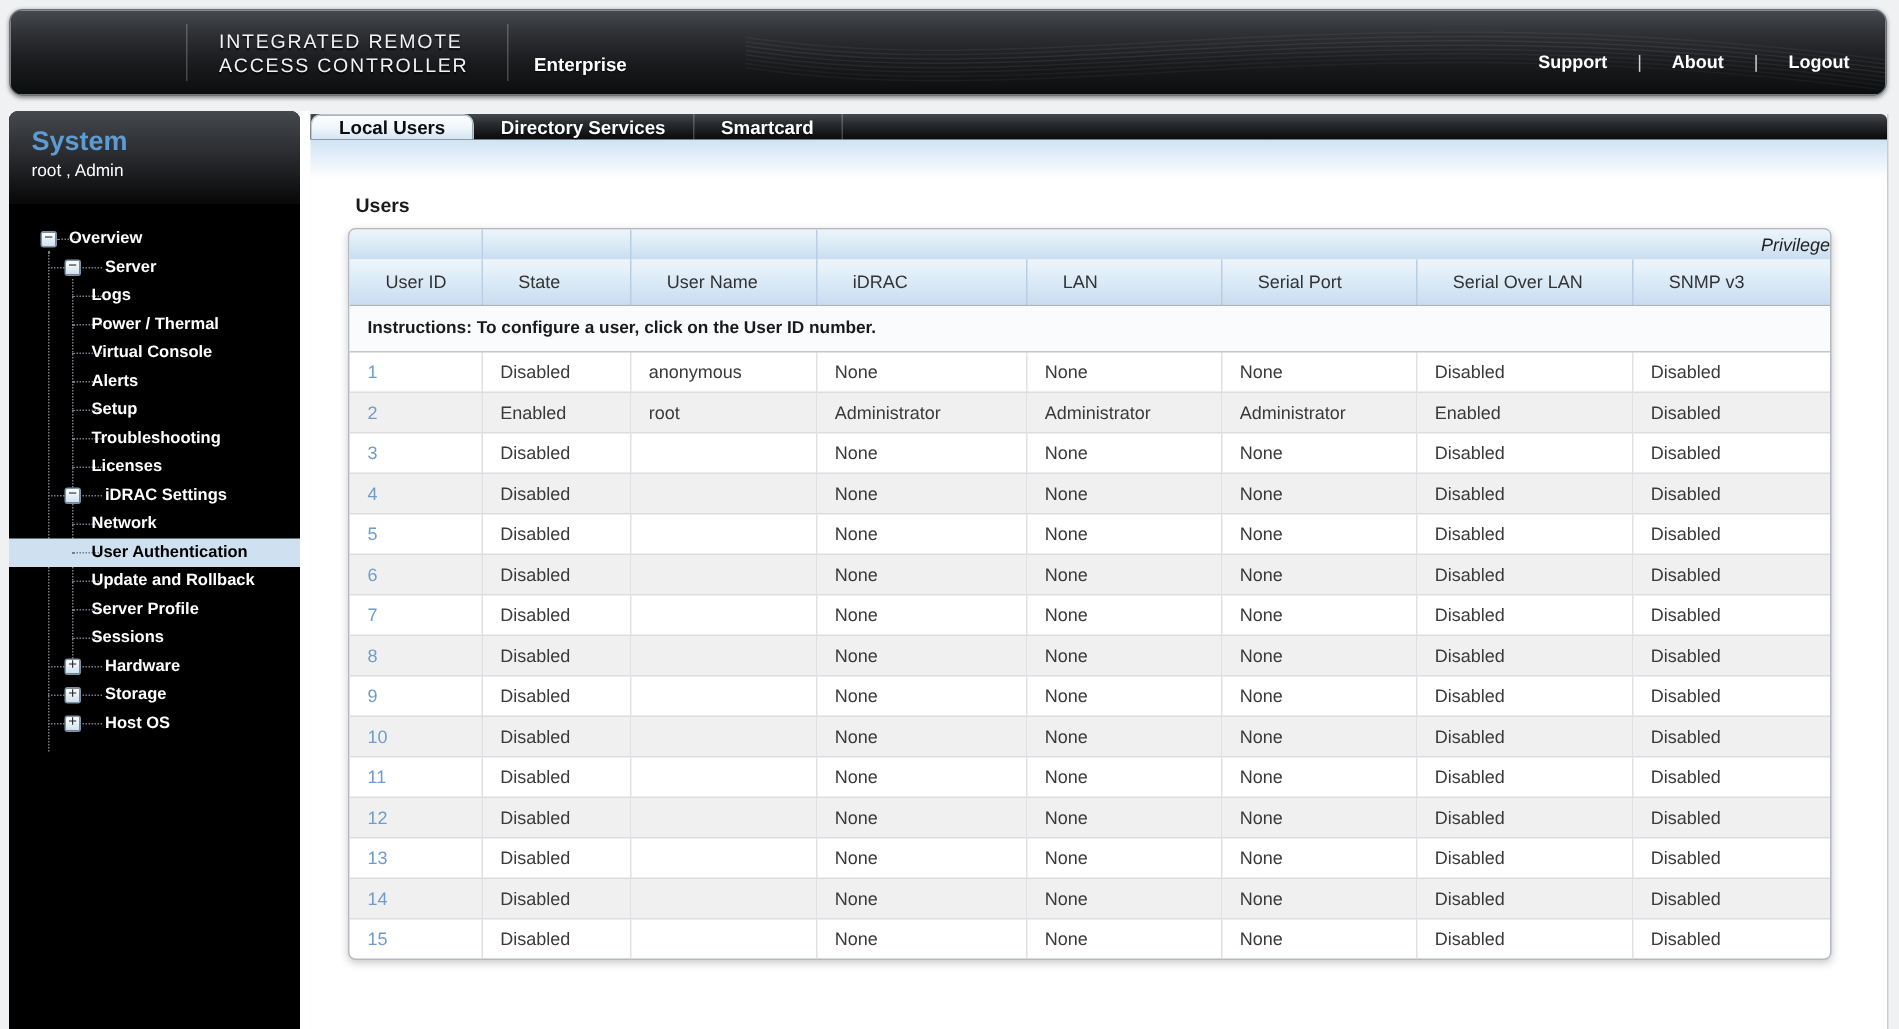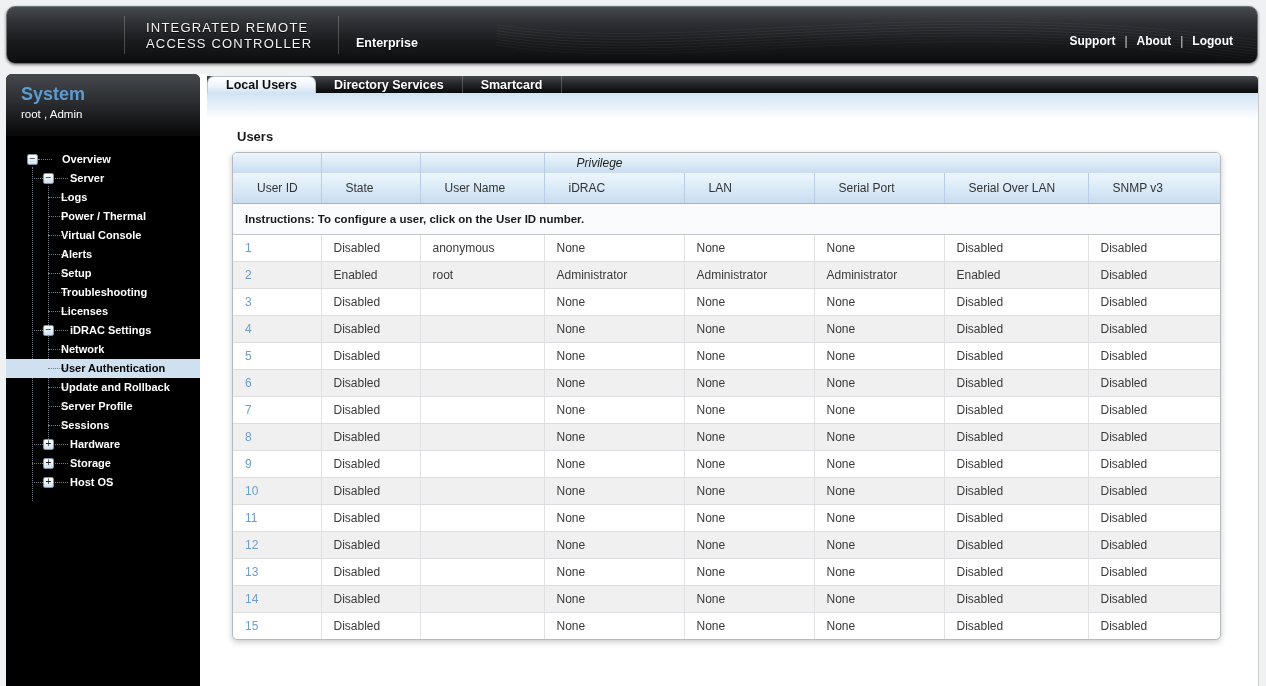"Support" .util-links { gap: 9px -> 20px }
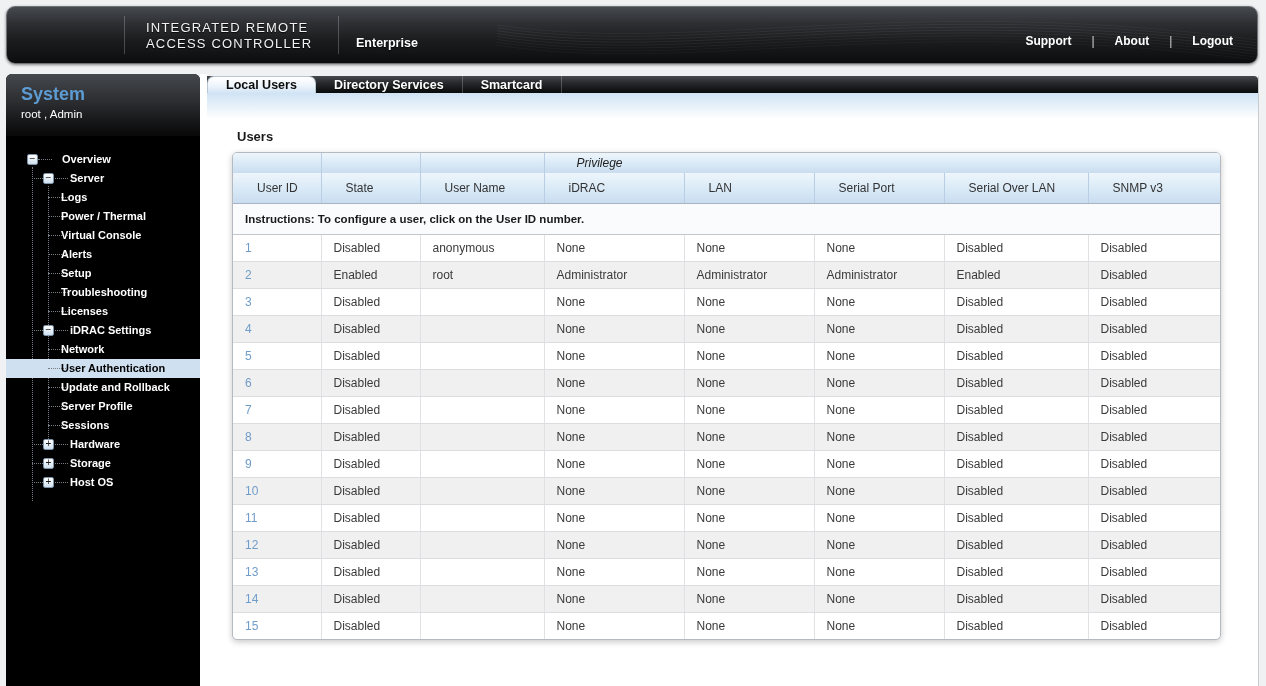"Overview" .lvl0 .tree-label { left: 56px -> 40px }
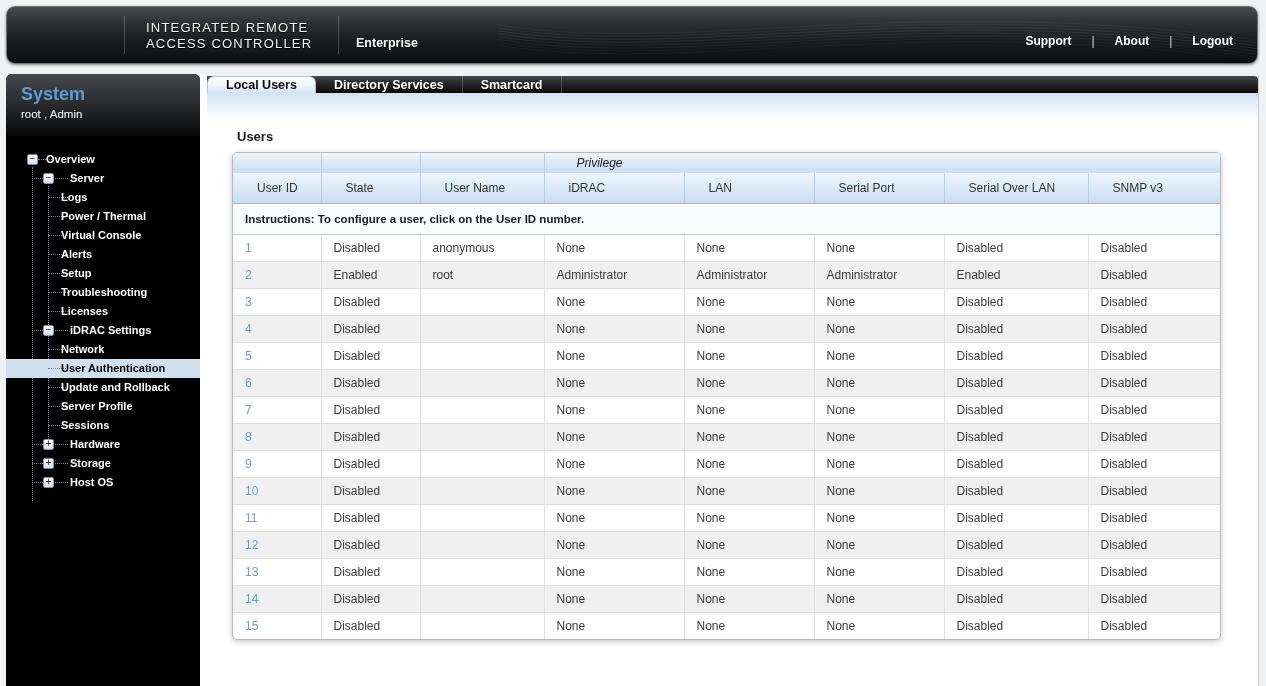"Privilege" thead tr.priv-row th { text-align: left -> right }
